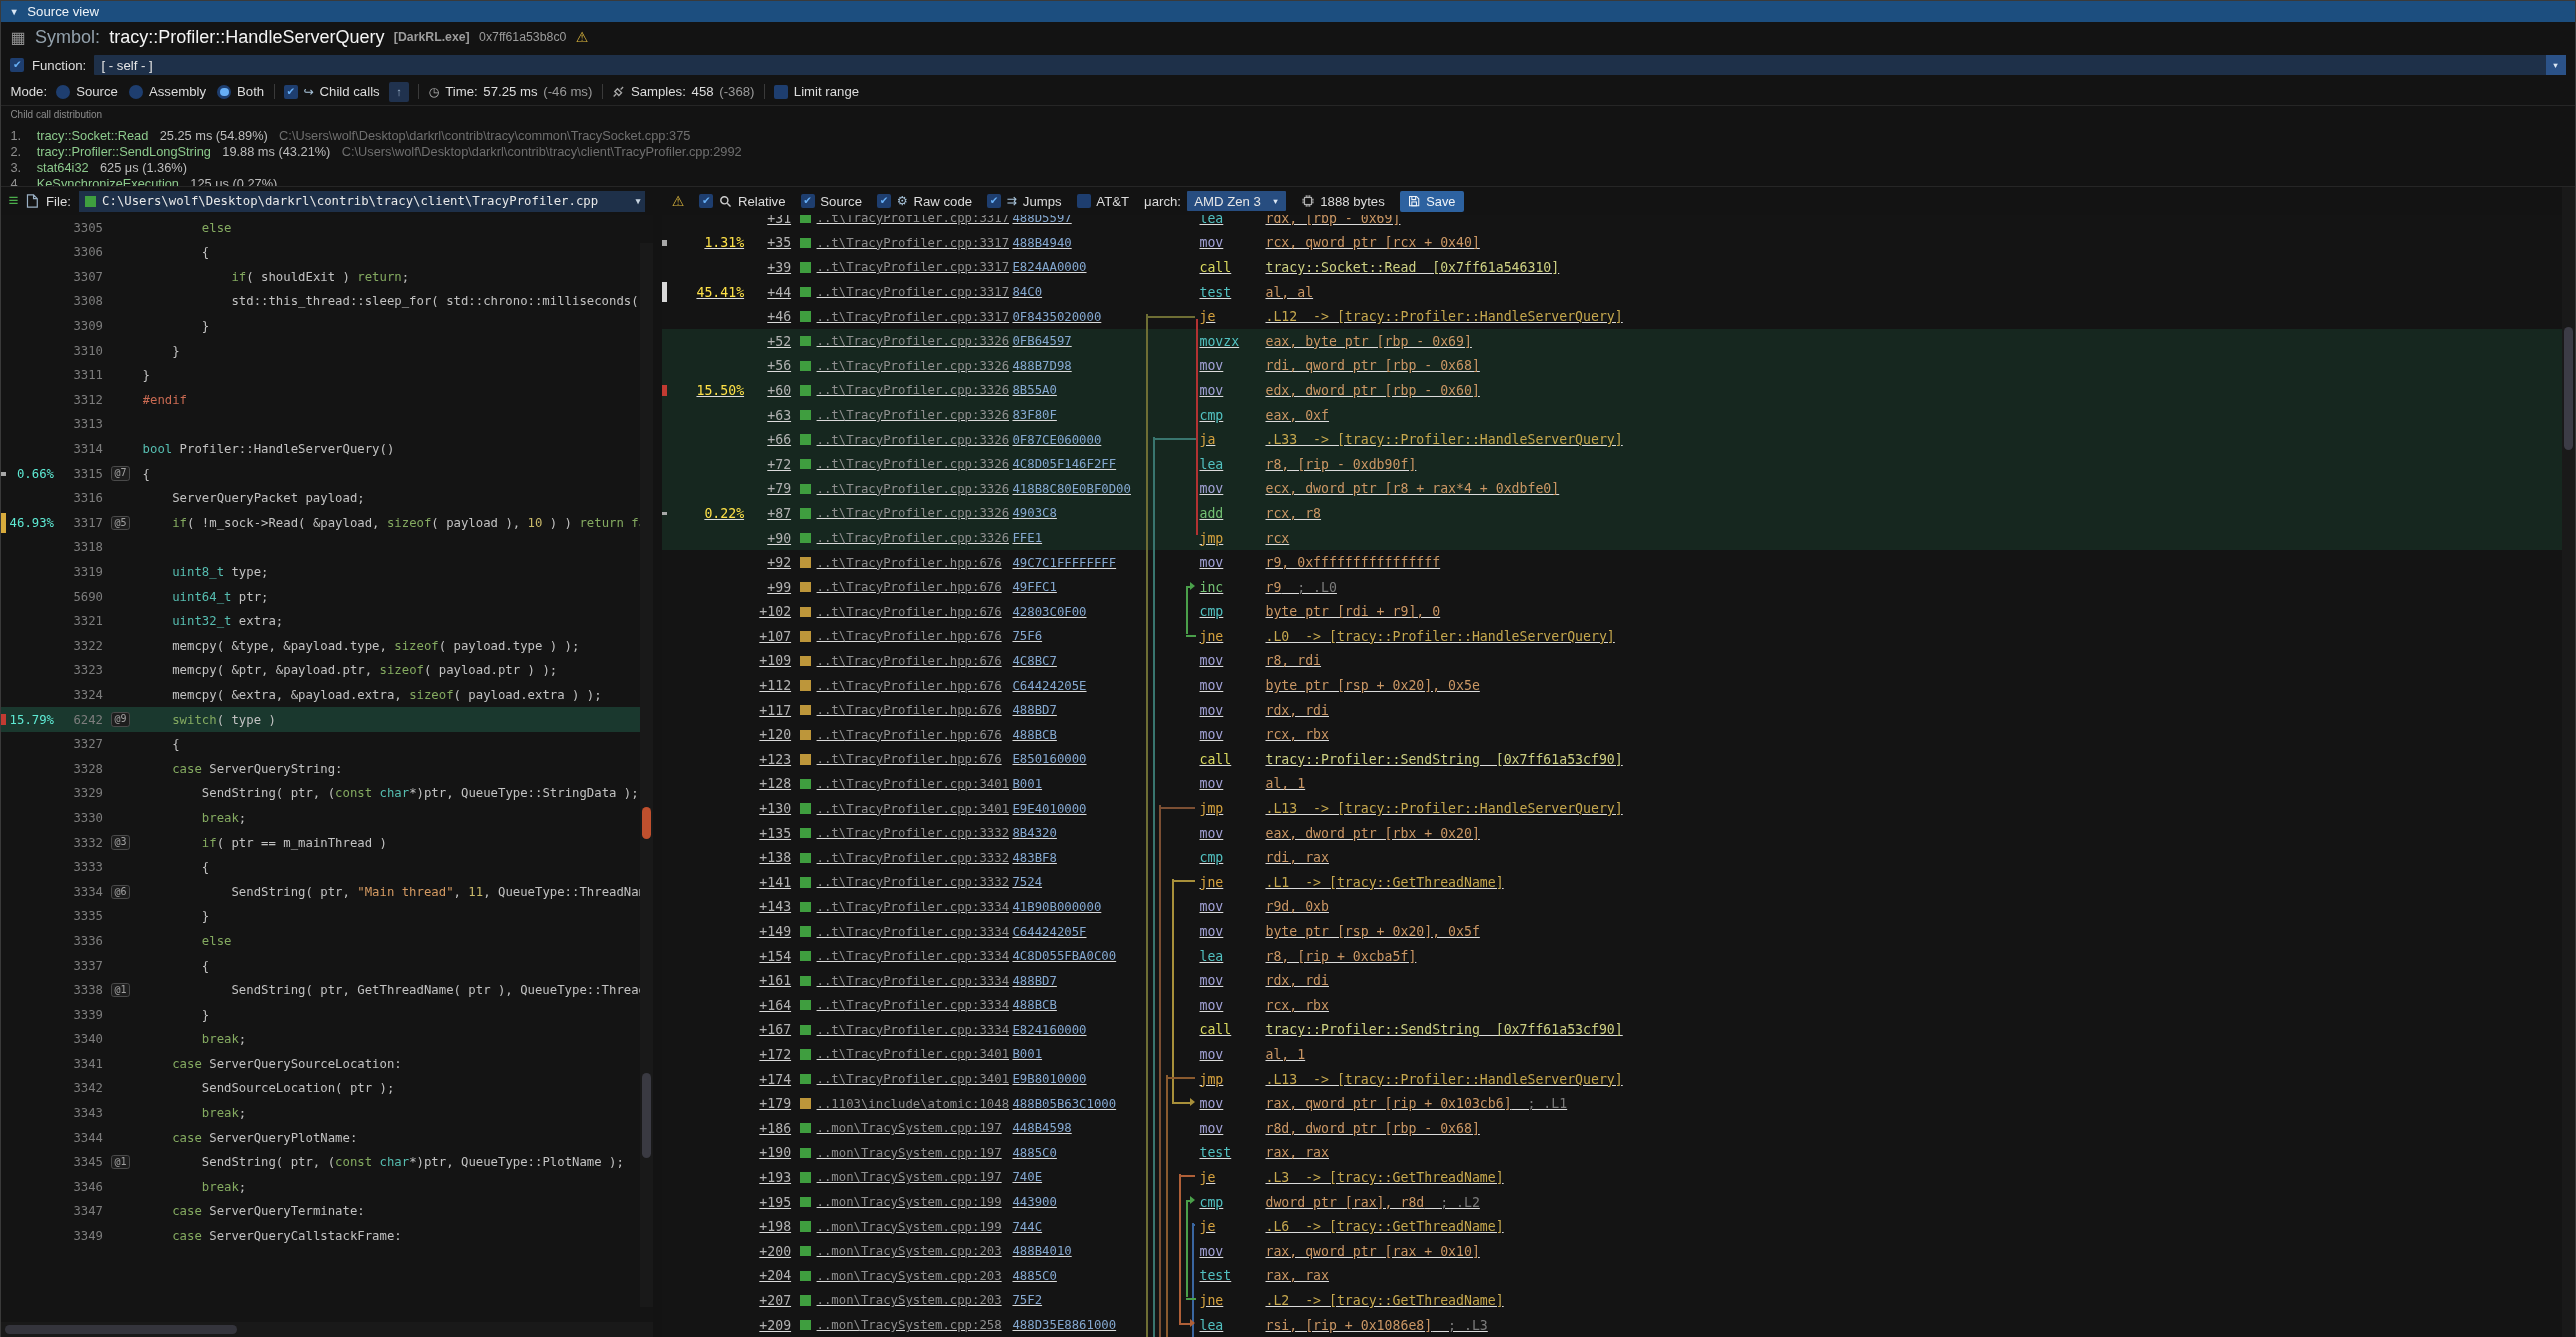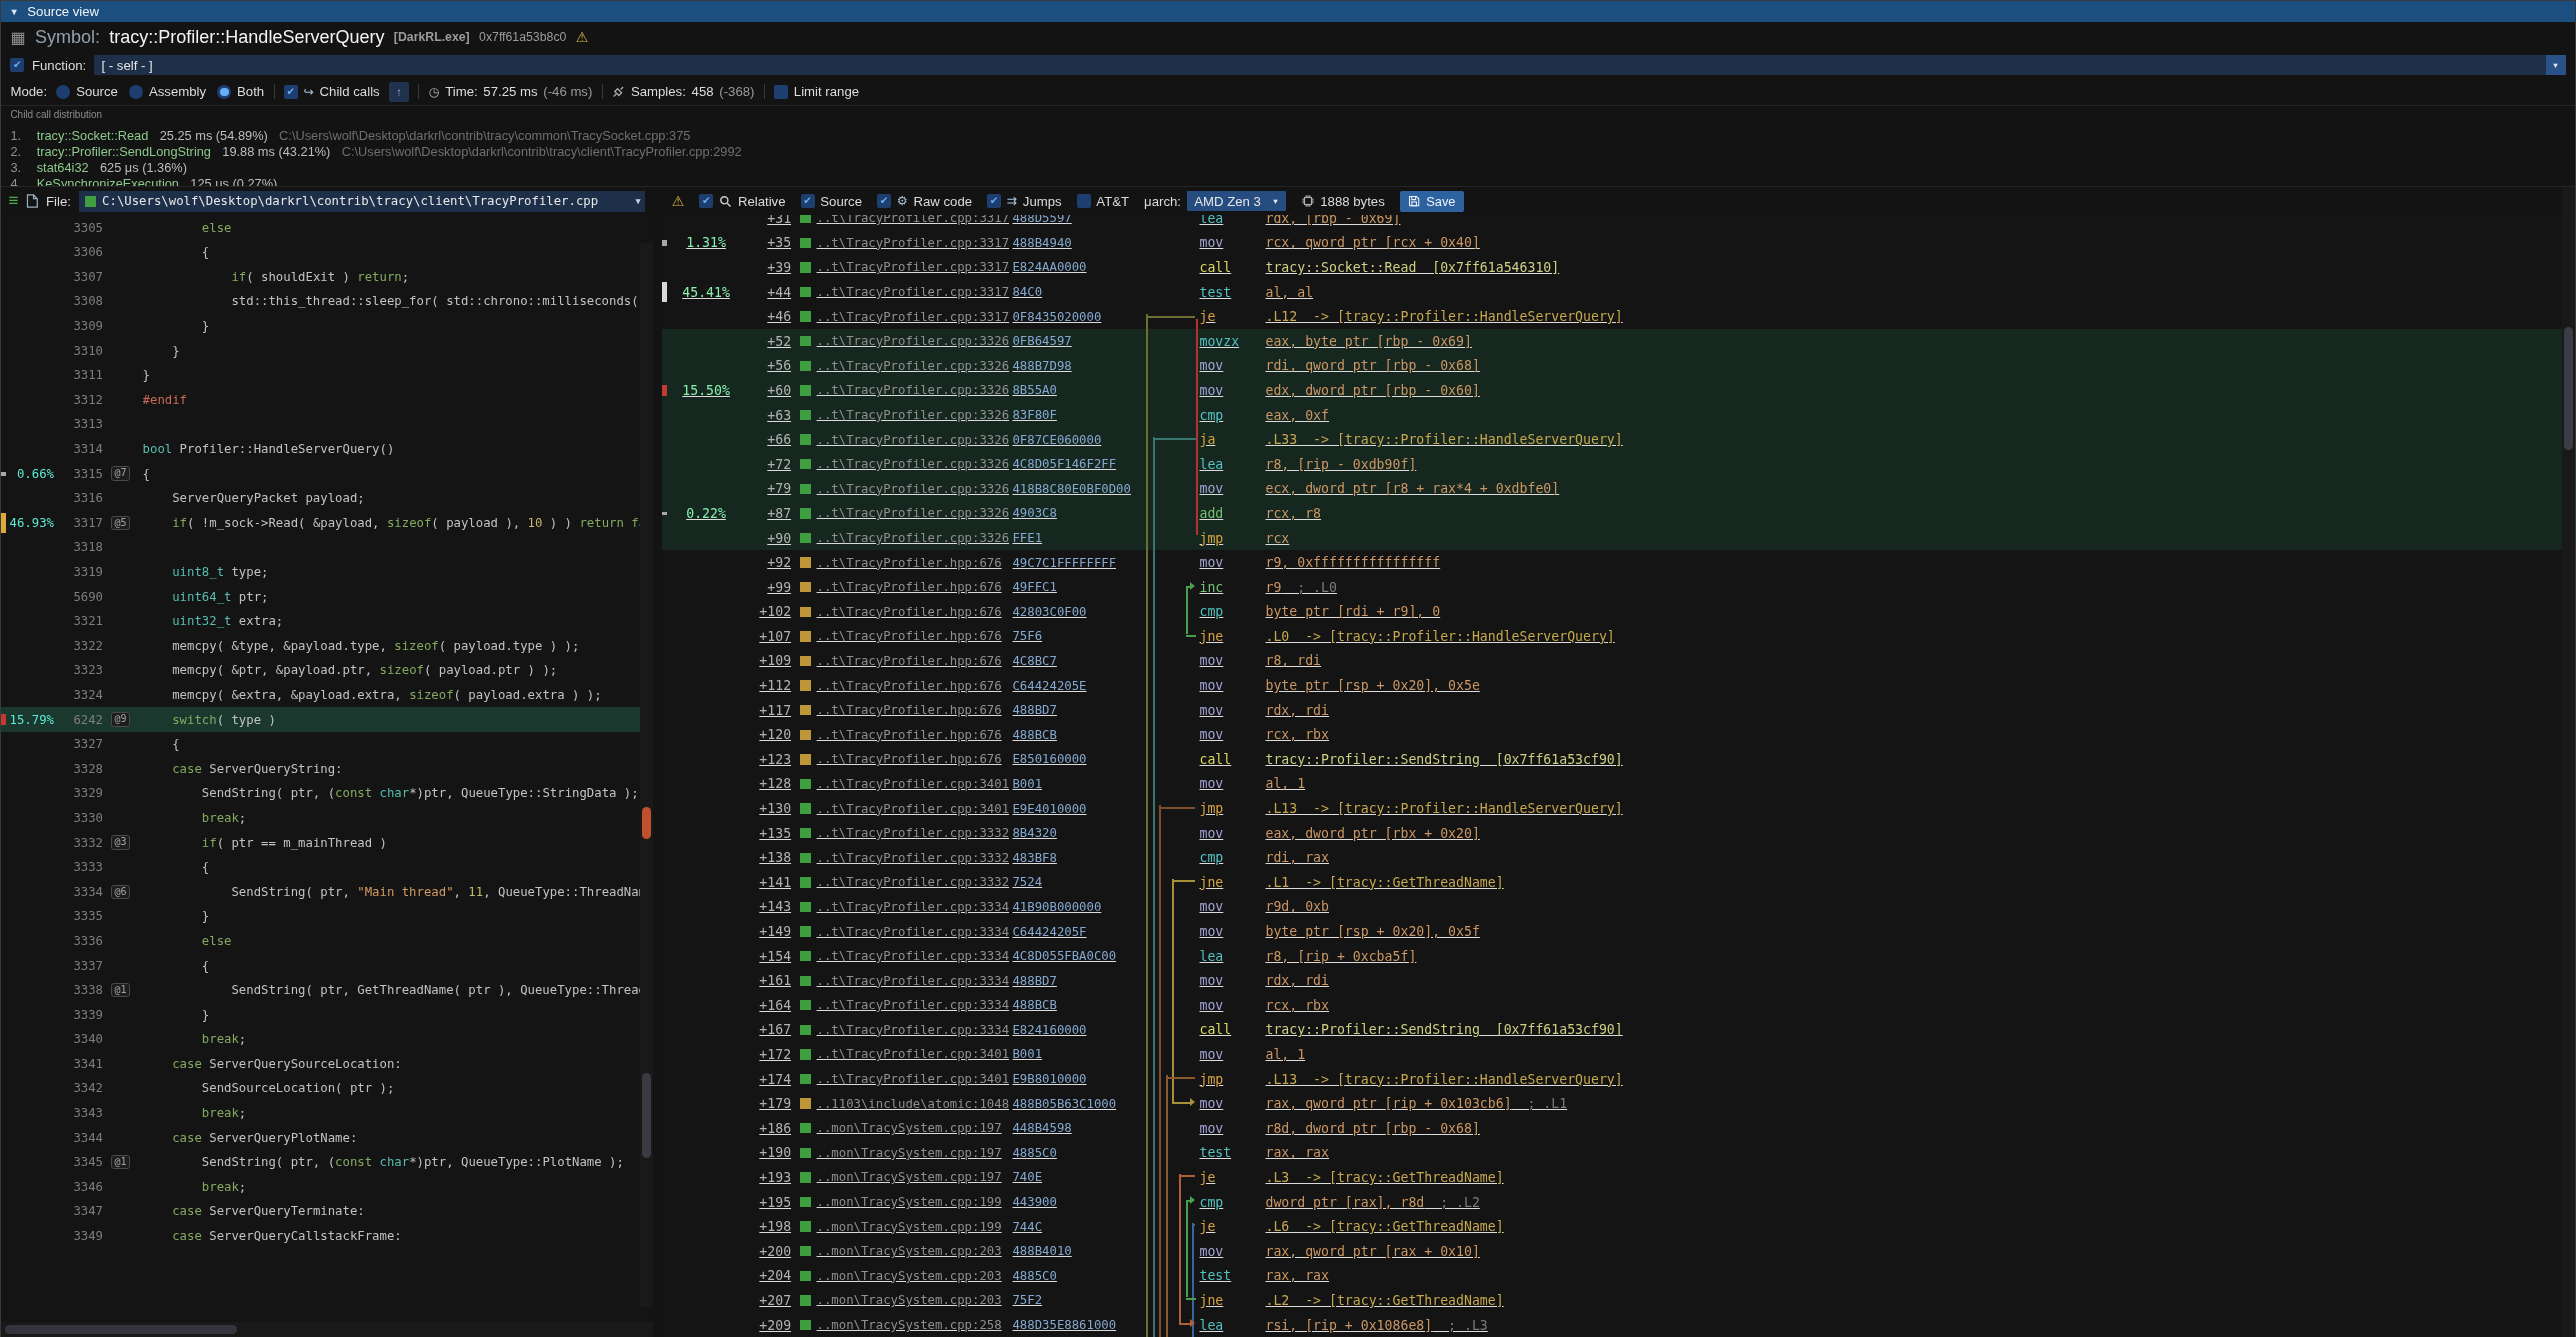"1.31%" .a-pct { color: #86efac -> #fde047; text-align: center -> right }
